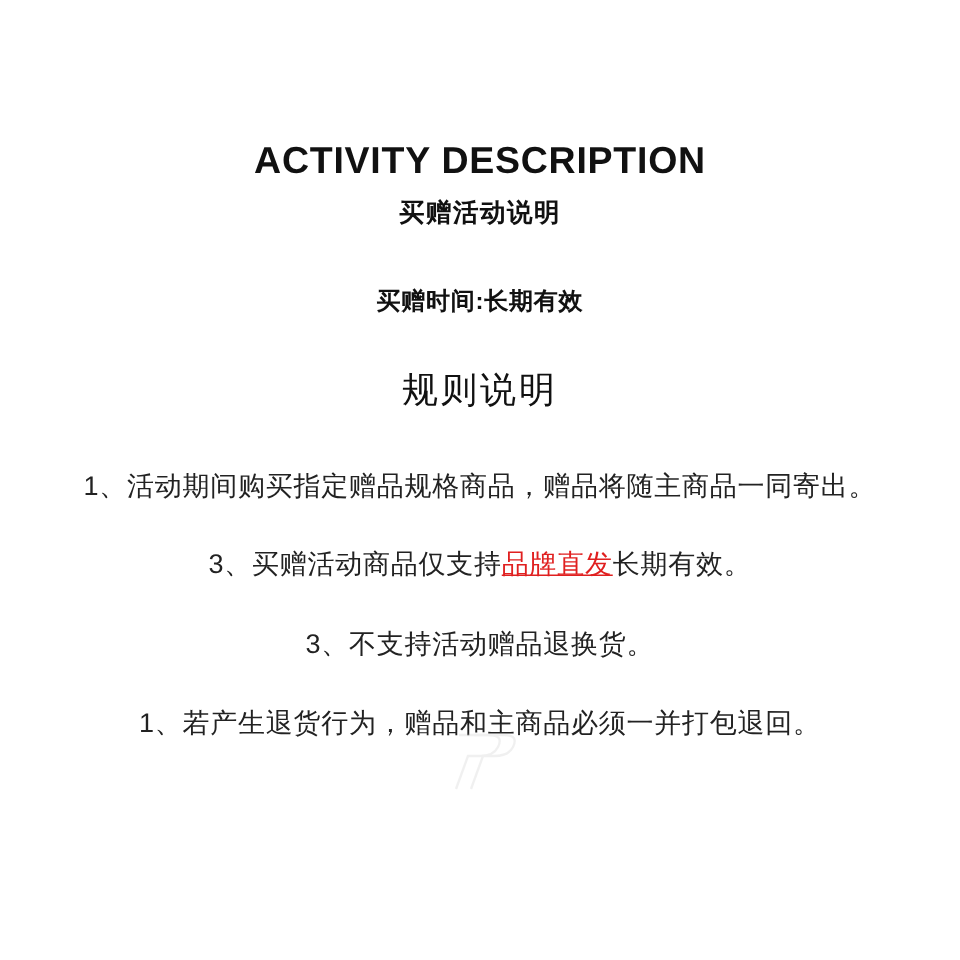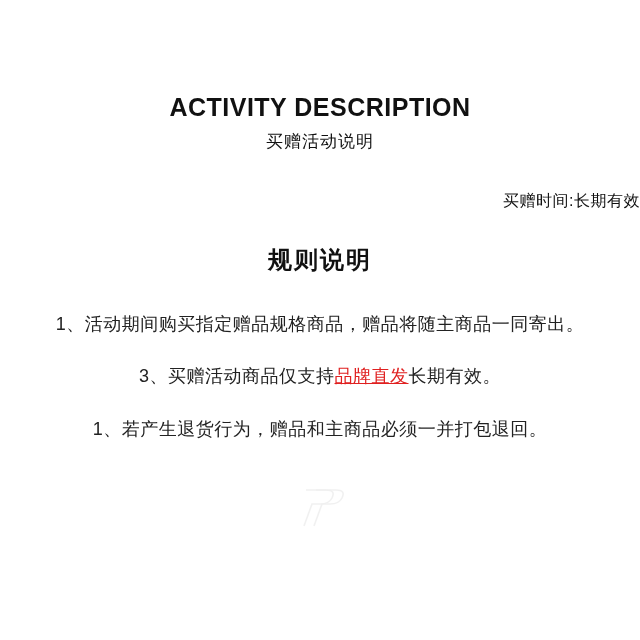"买赠活动说明" .title-cn { font-weight: normal -> bold }
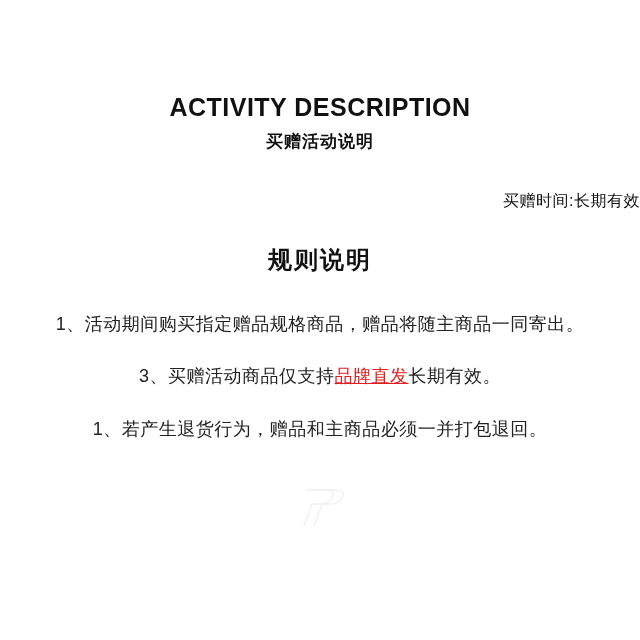"买赠时间:长期有效" .subtitle { font-weight: normal -> bold; text-align: right -> none }
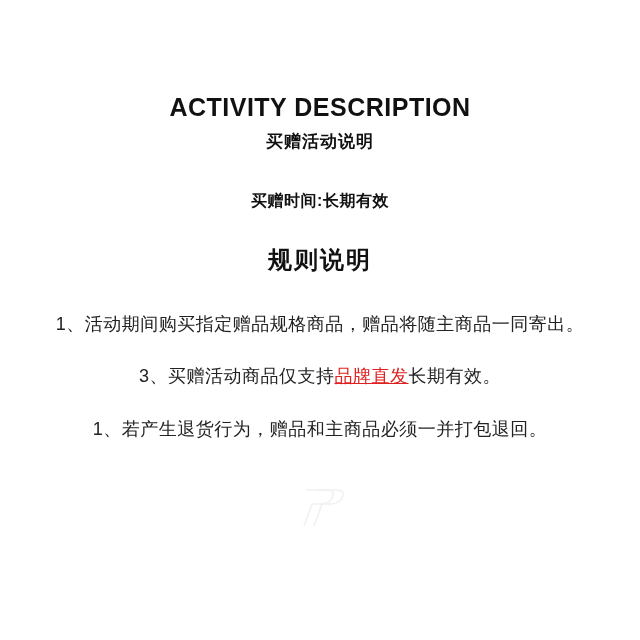"规则说明" .section-heading { font-weight: bold -> normal }
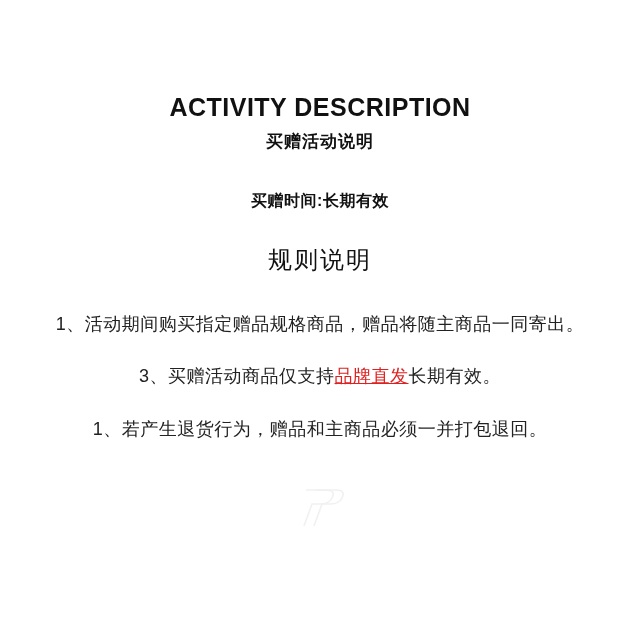"3、不支持活动赠品退换货。" div.rule { html: none -> <div> <span>3、不支持活动赠品退换货。</span><span></span><span></span> </div> }
